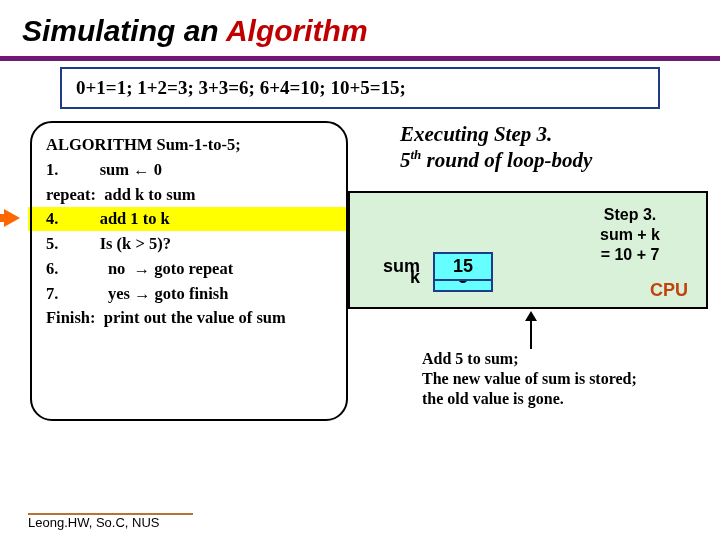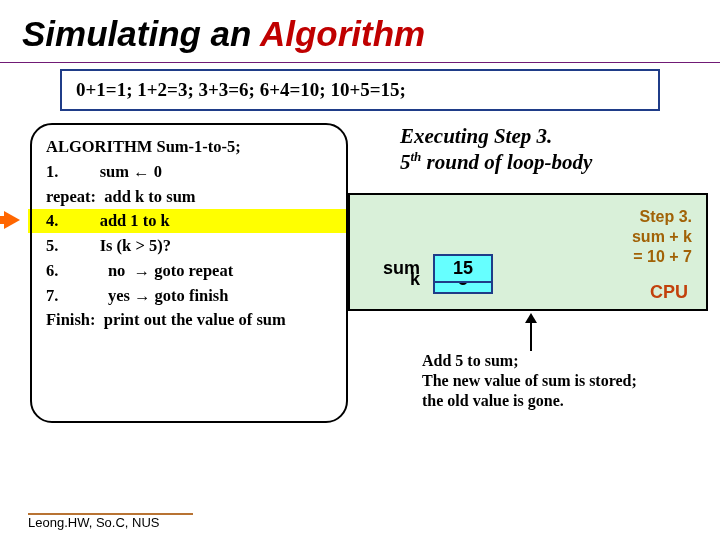"Simulating an Algorithm" .title { border-bottom: 1px solid #701a75 -> 5px solid #701a75; font-size: 35px -> 30px }
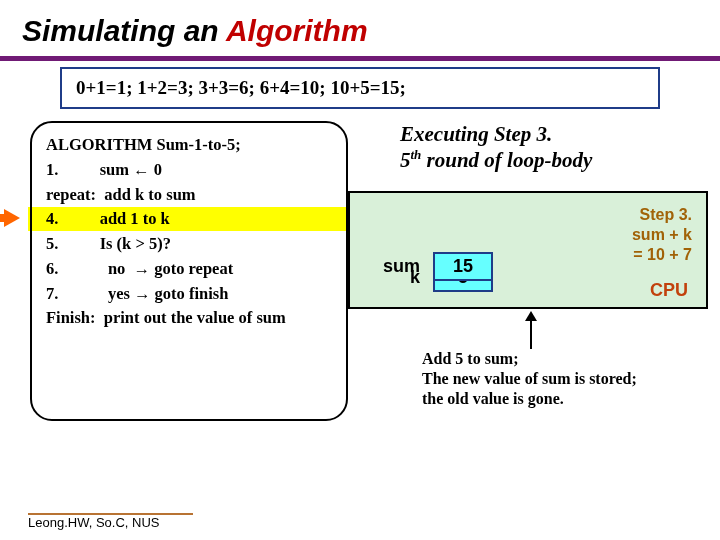"Step 3." .step3 { color: #a16207 -> #000000; text-align: right -> center }
